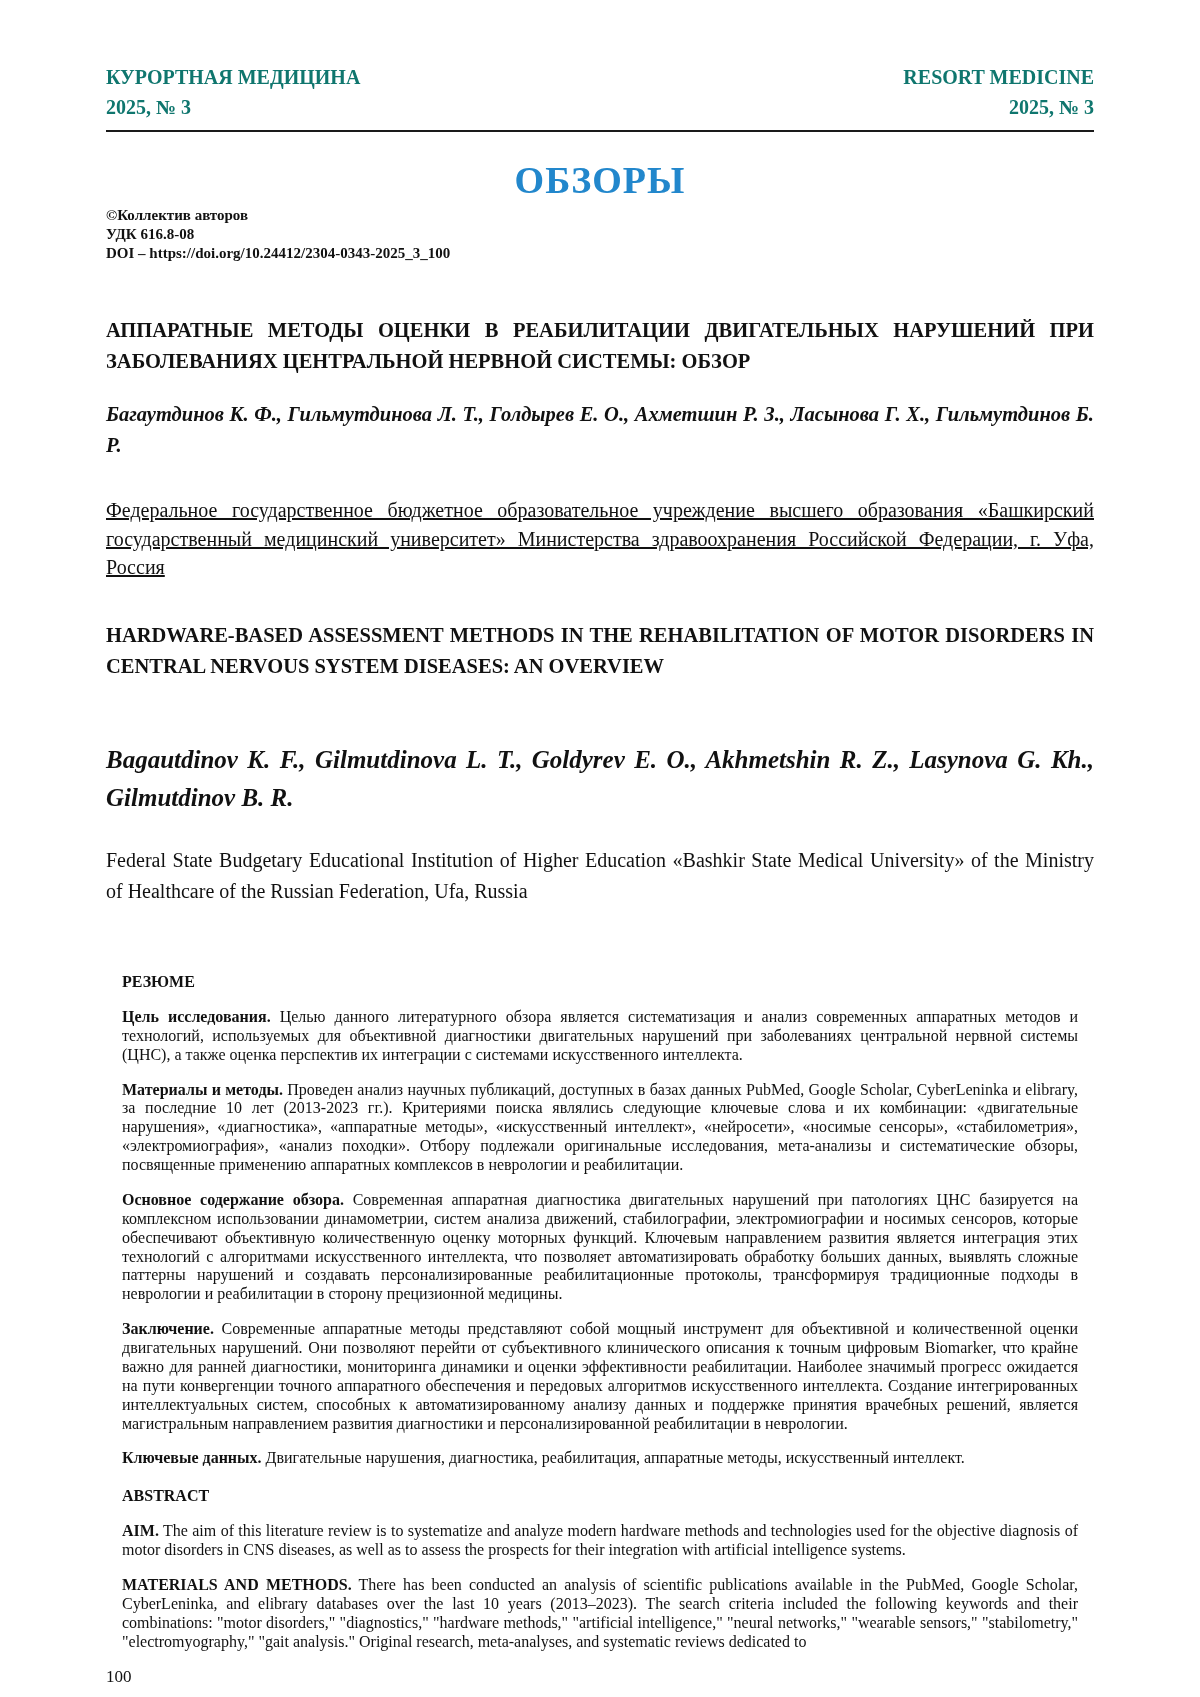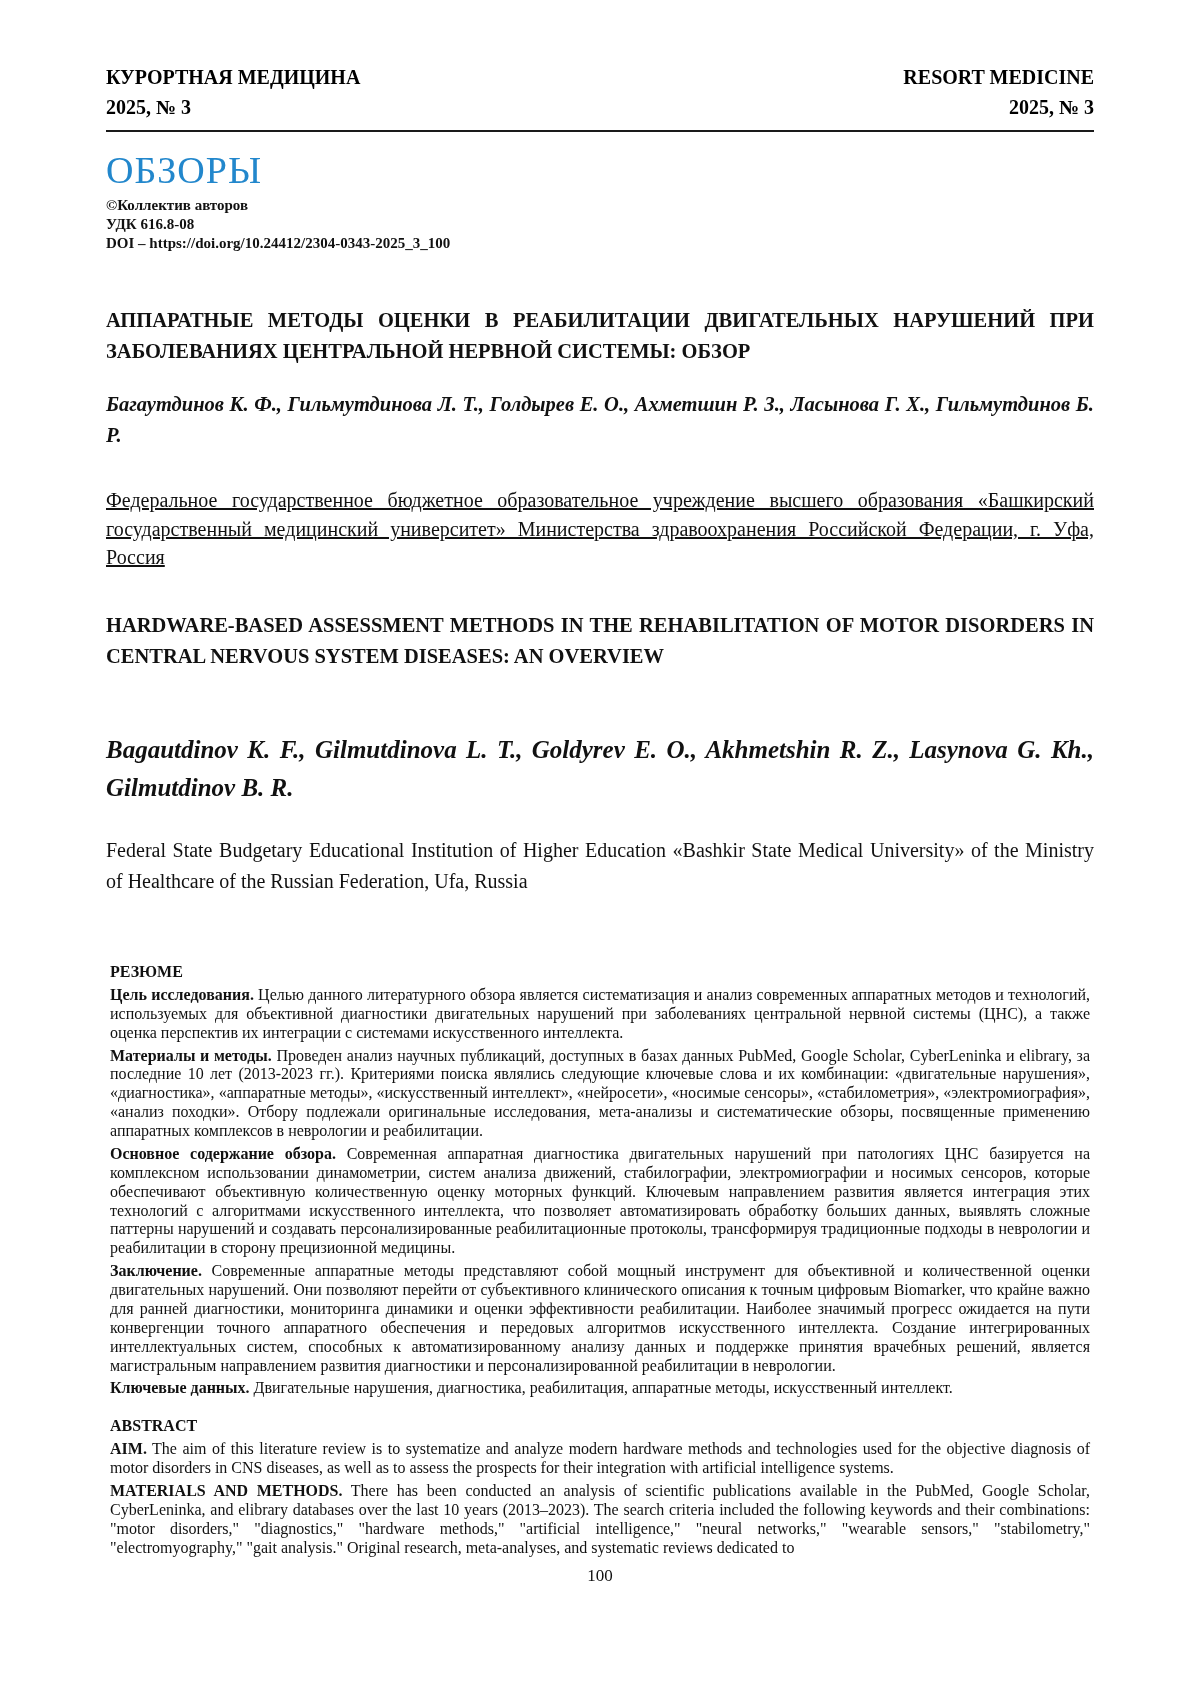"КУРОРТНАЯ МЕДИЦИНА" .journal-header { color: #000000 -> #0f766e }
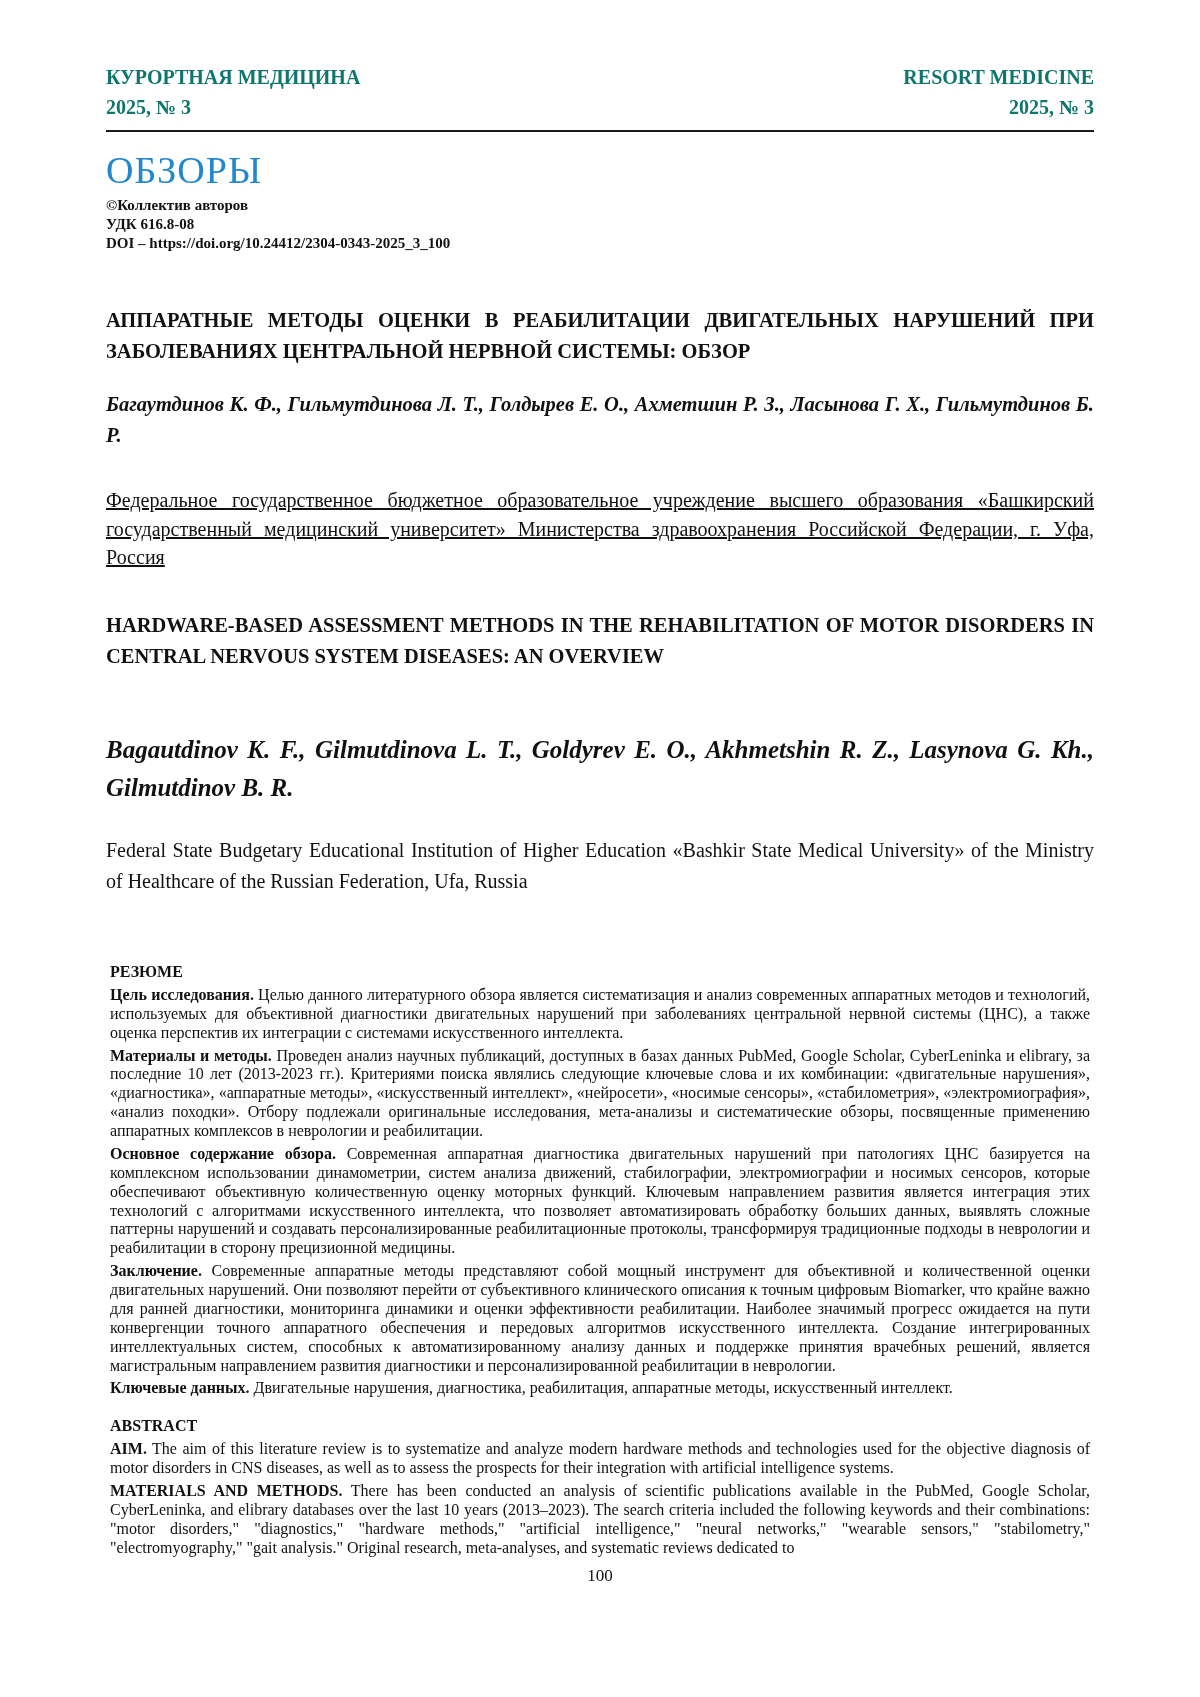"ОБЗОРЫ" .section-label { font-weight: 400 -> 700; margin-top: 18px -> 28px; text-align: left -> center }
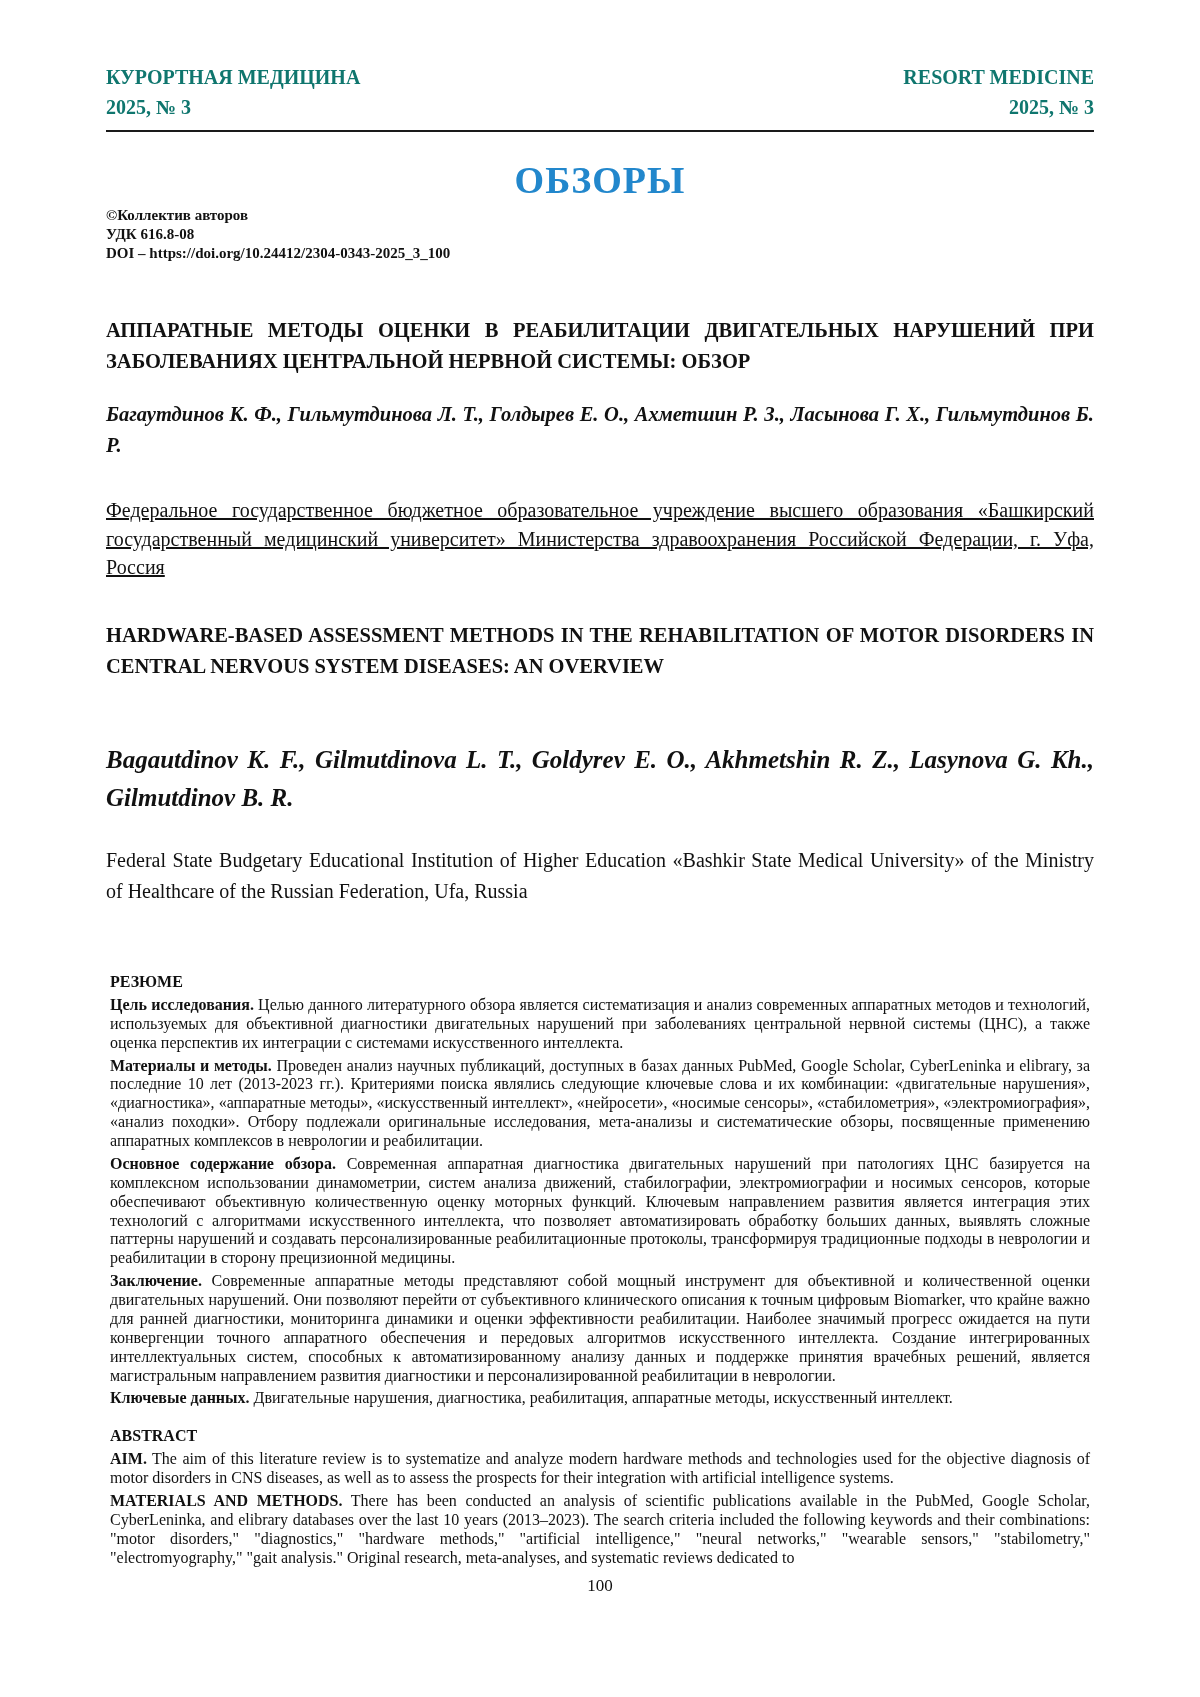"РЕЗЮМЕ" .abstract-block p { margin: 4px -> 16px }
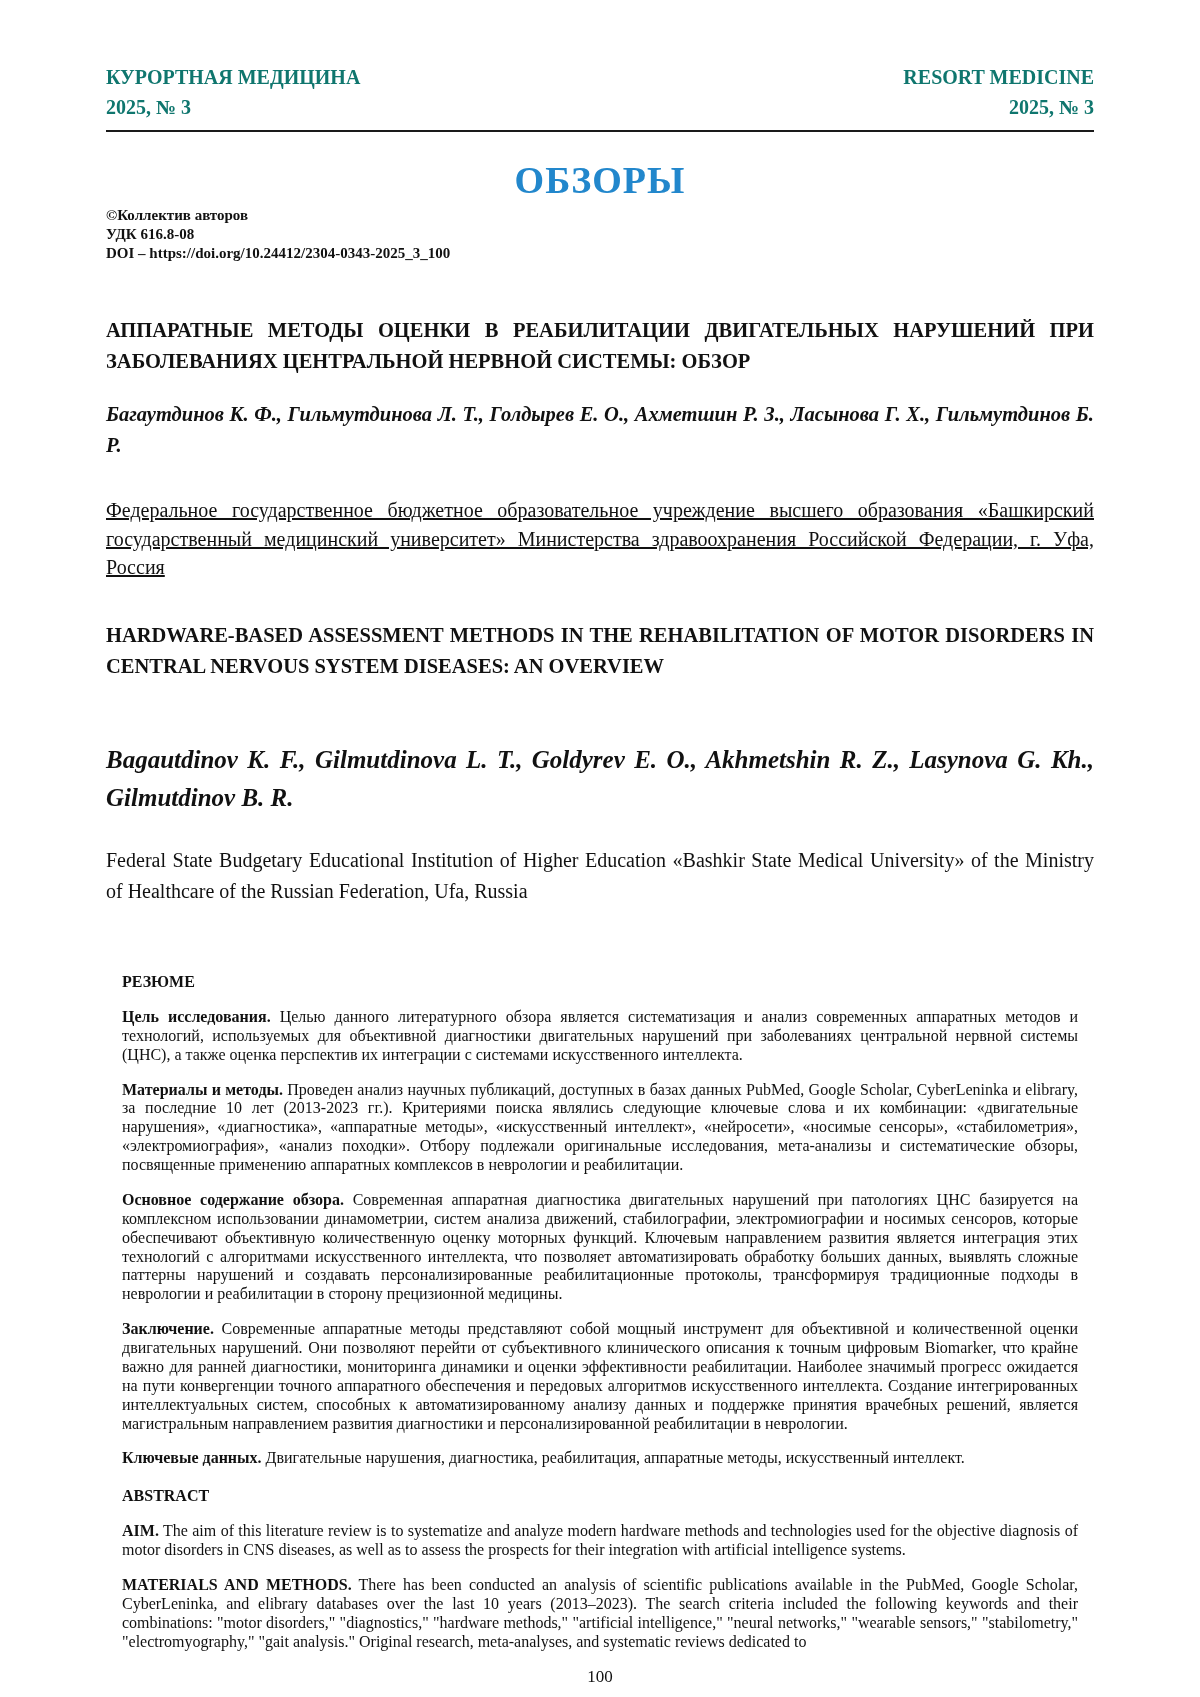"100" .page-number { text-align: center -> left }
